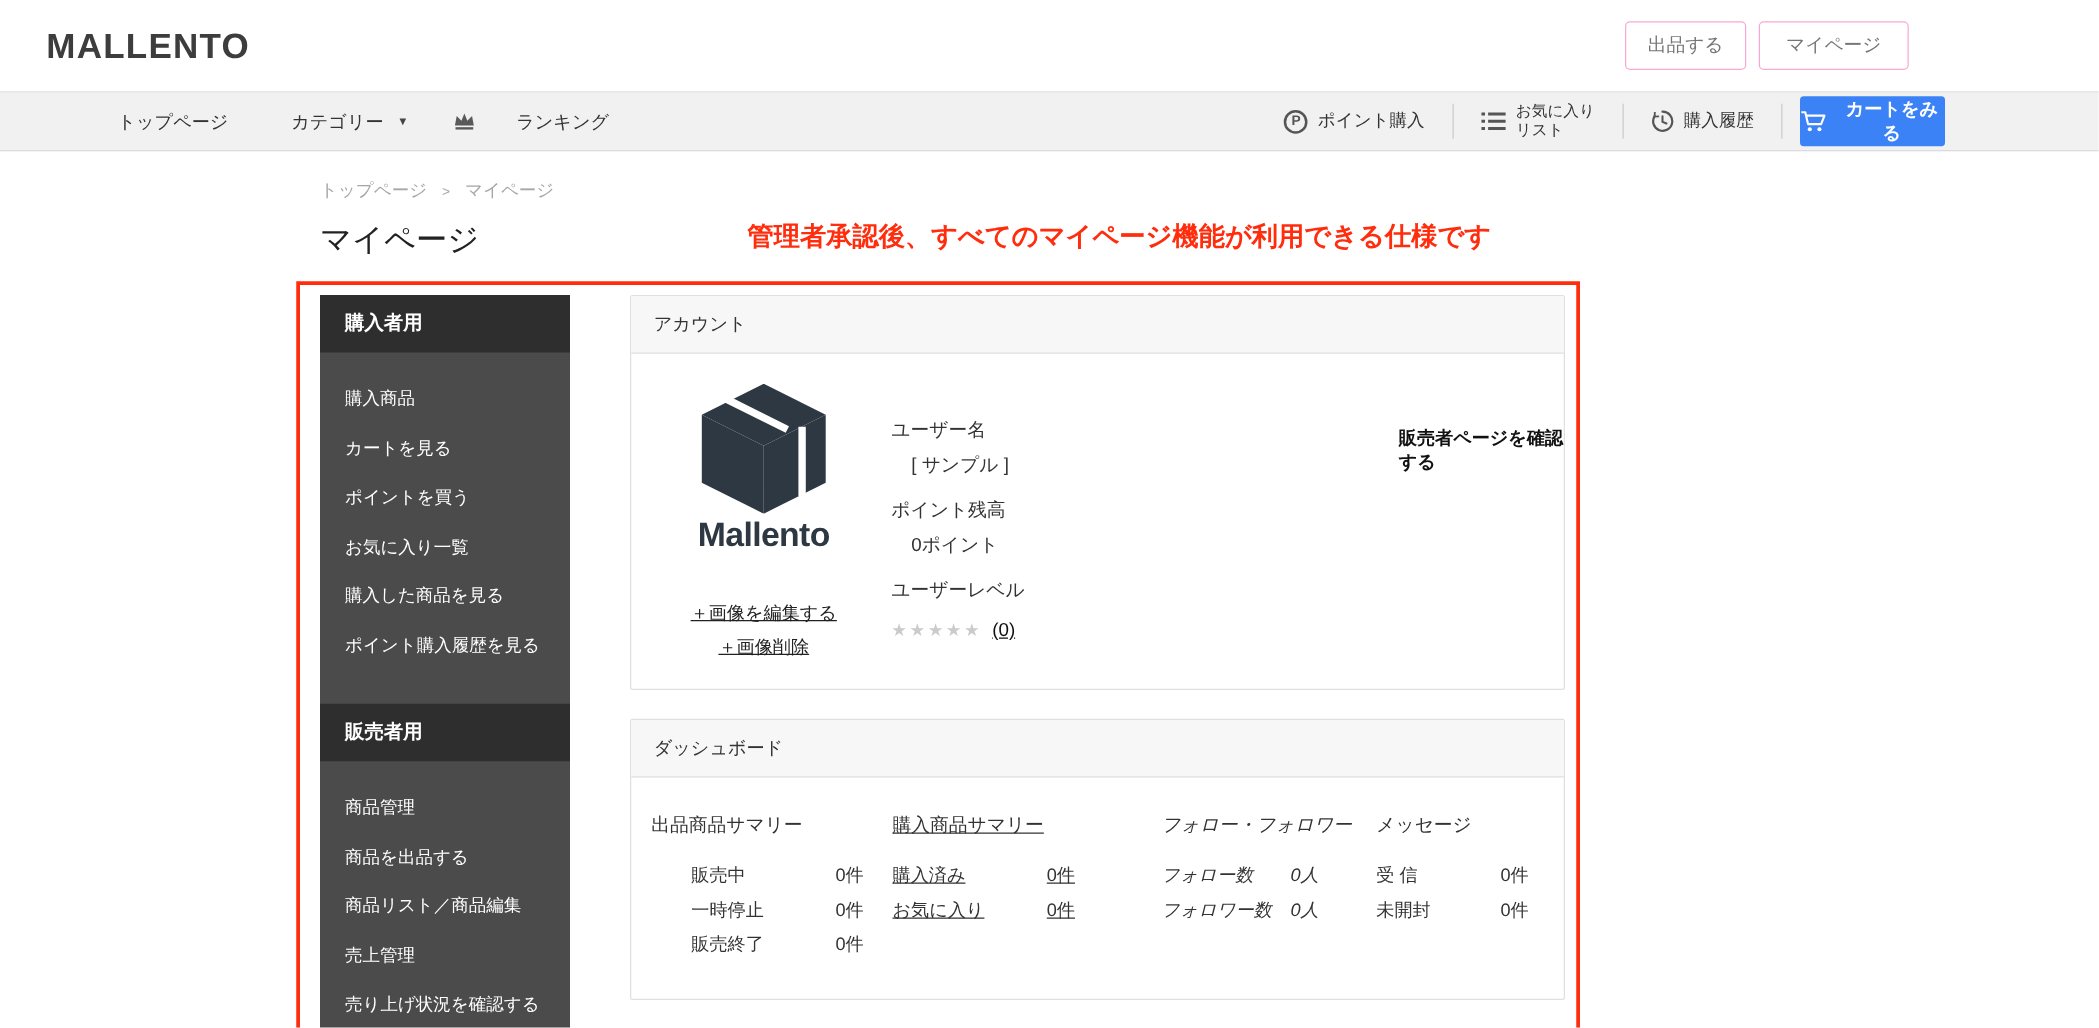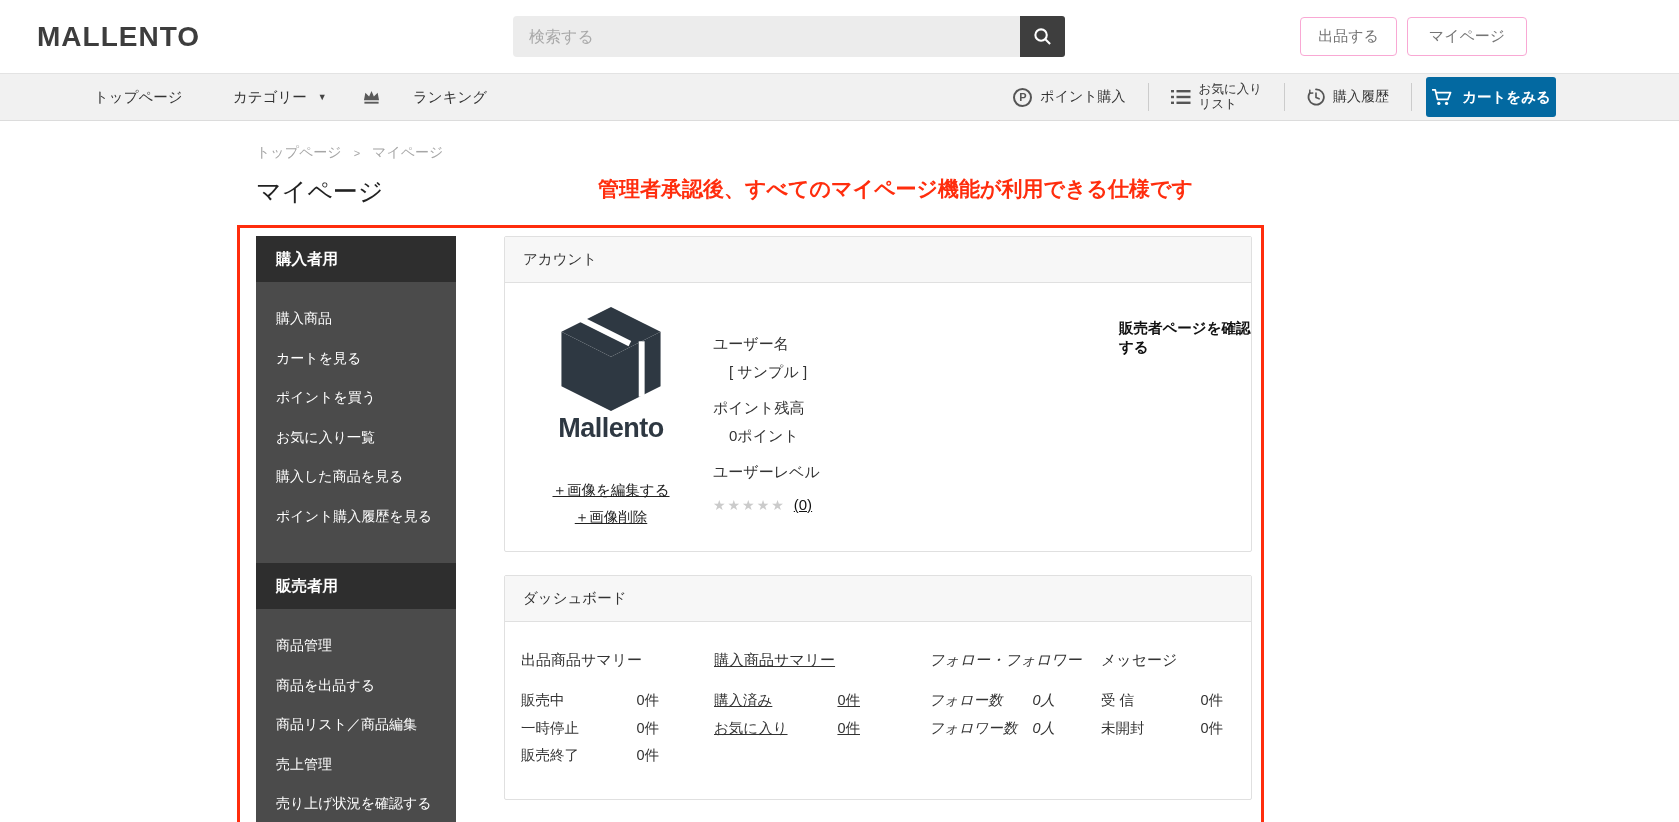"検索する" div.search-box { html: <div> <input> <button> <span> <svg> <circle></circle> <line></line> </svg> </span> </button> </div> -> none }
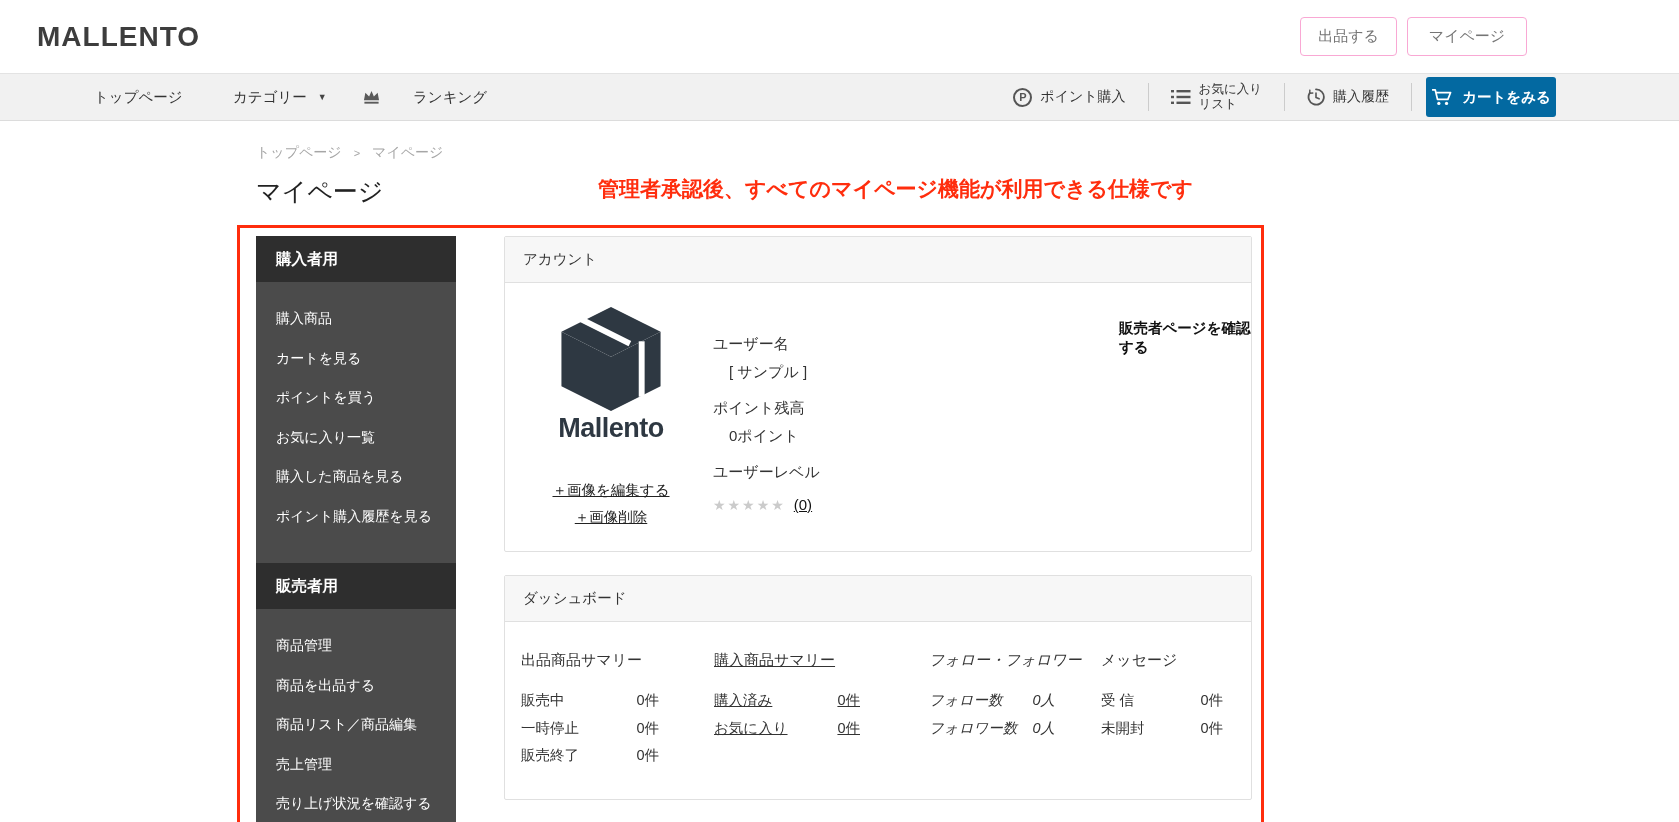"カートをみる" .cart-btn { background: #0369a1 -> #3b82f6; width: 130px -> 116px }
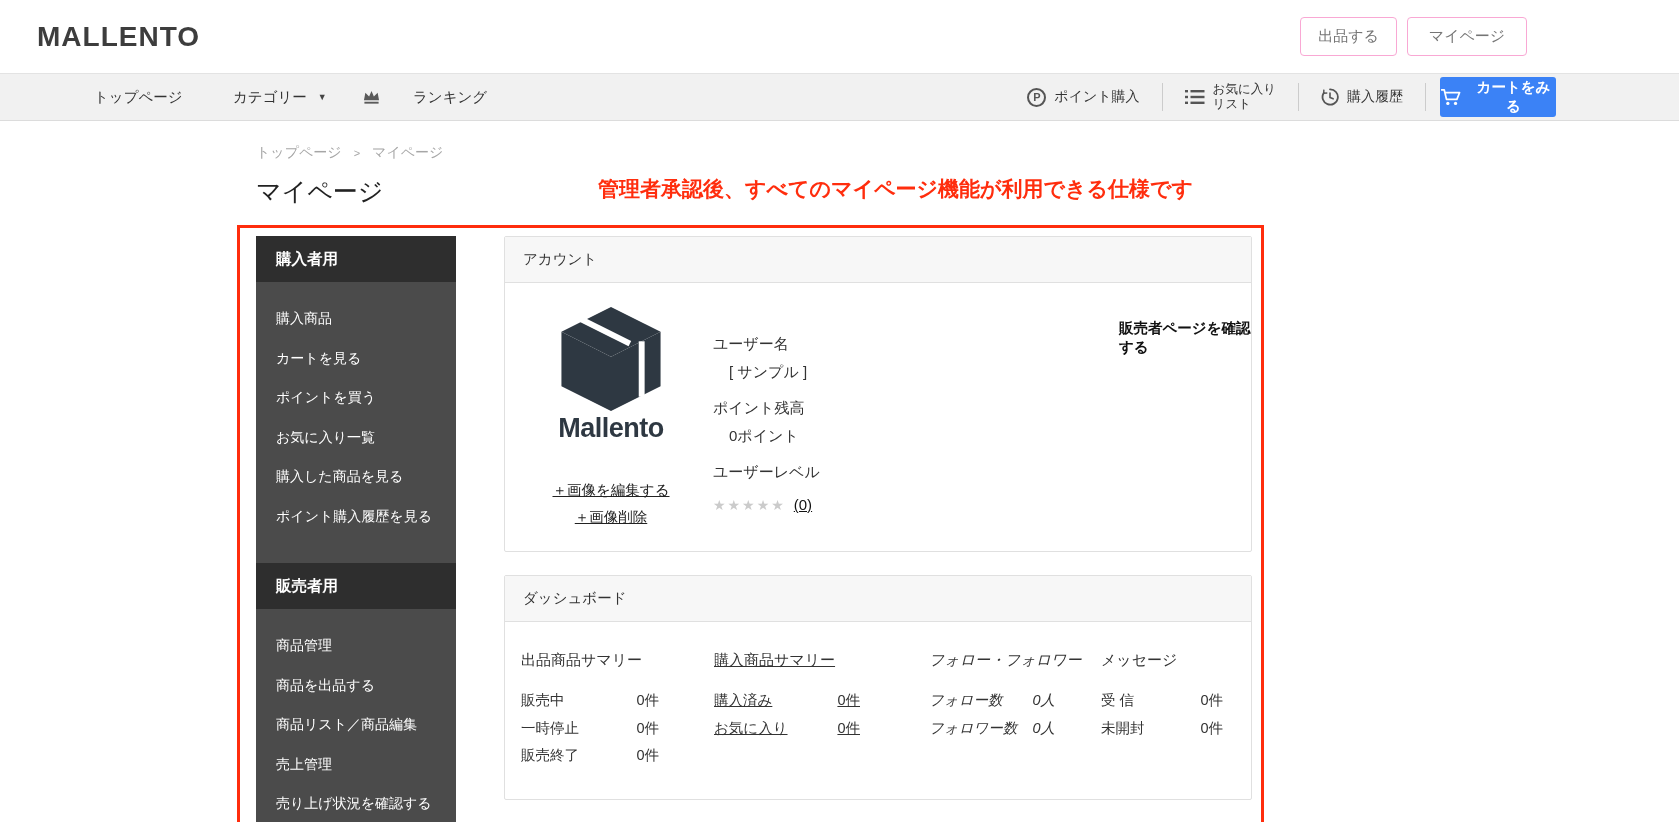"販売者ページを確認する" .seller-link { top: 36px -> 58px }
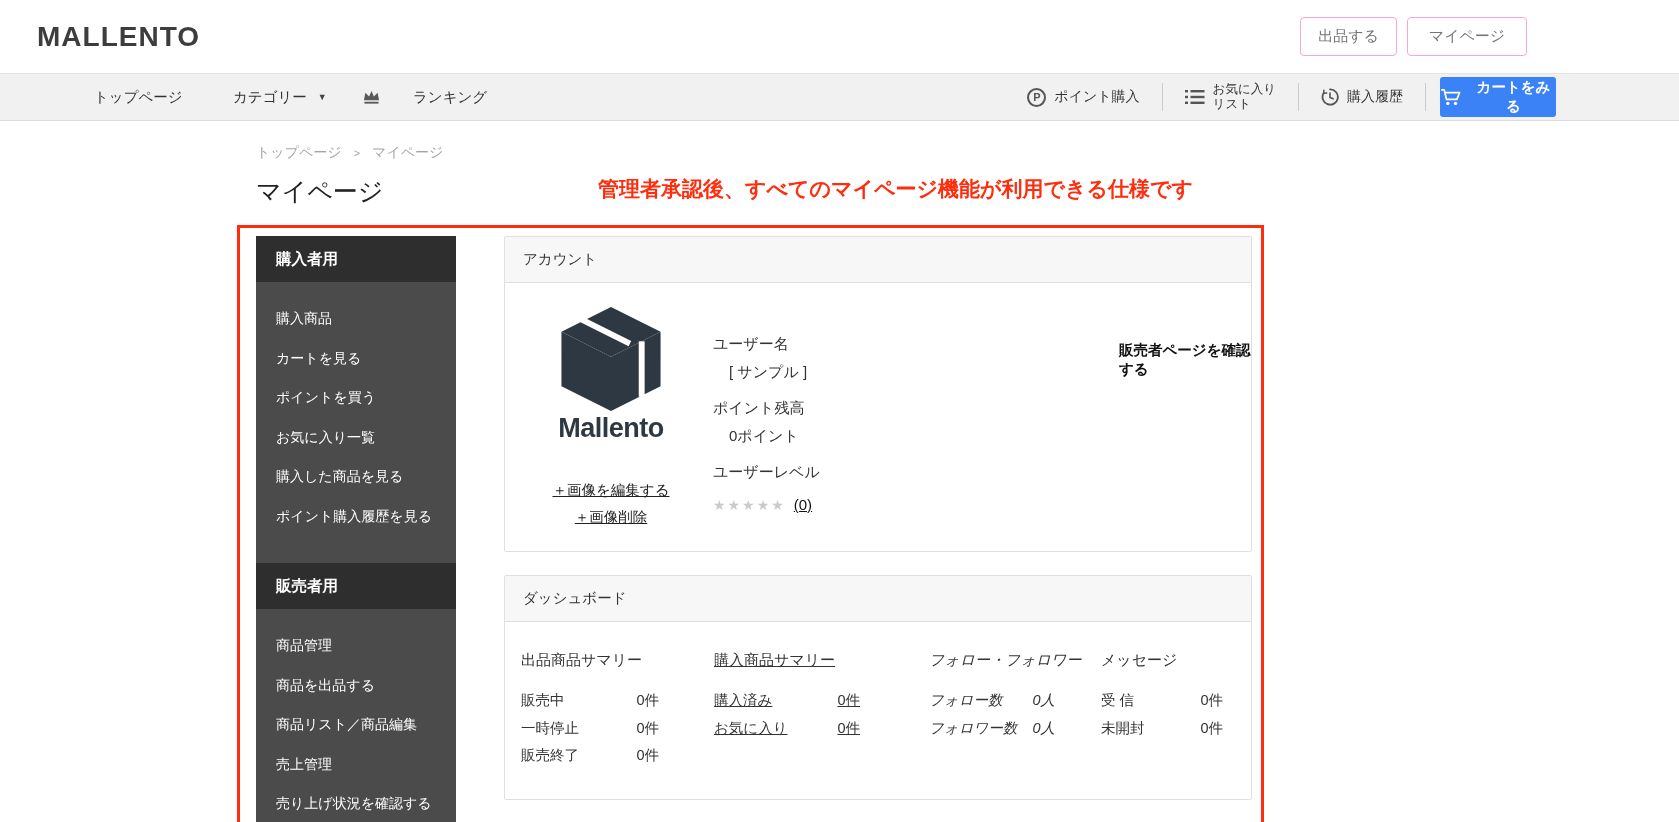"販売中" .c1 .dash-row { margin-left: none -> 32px }
